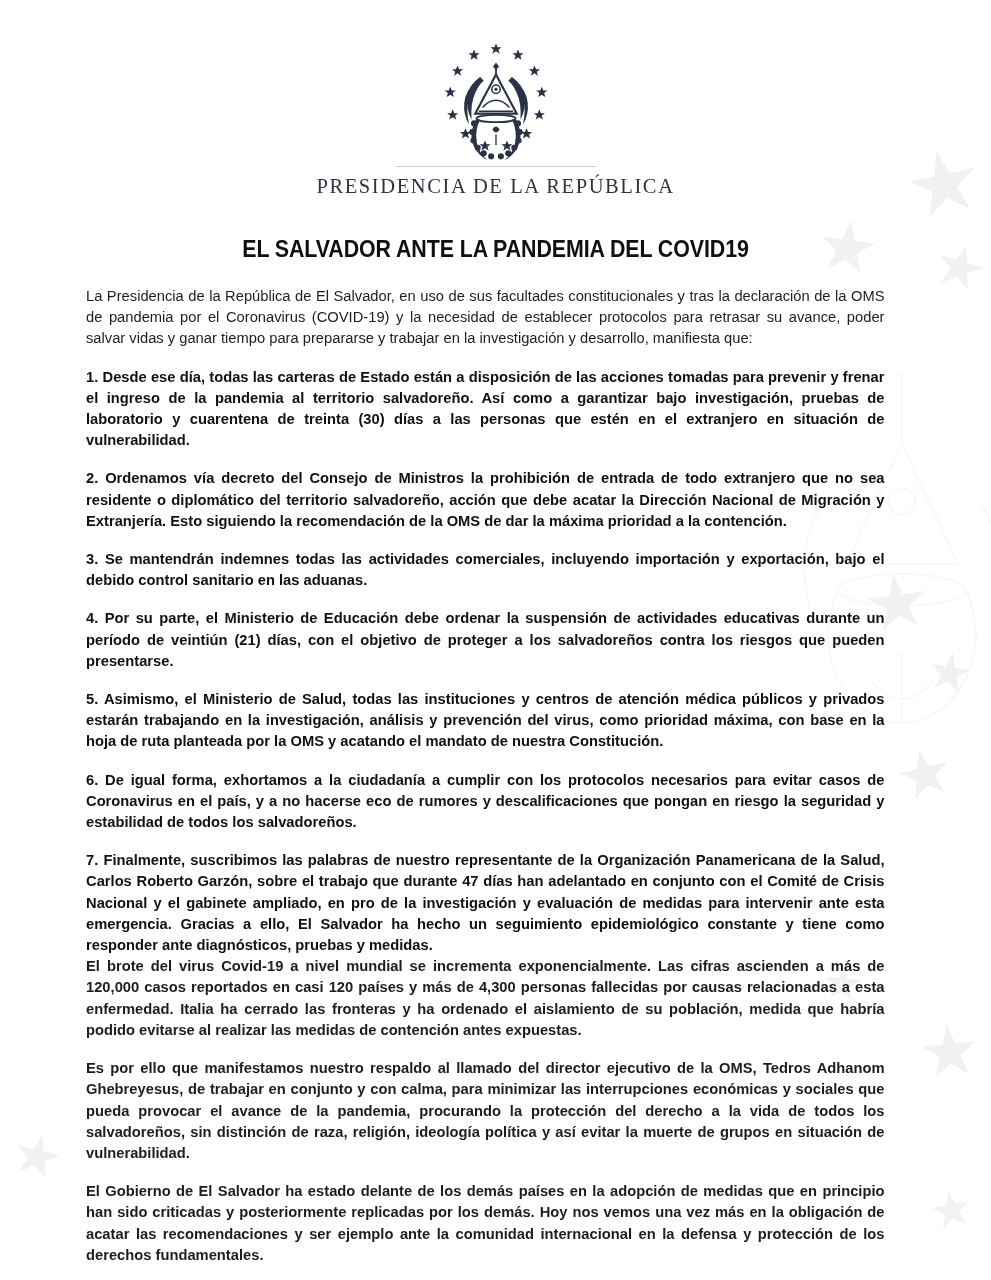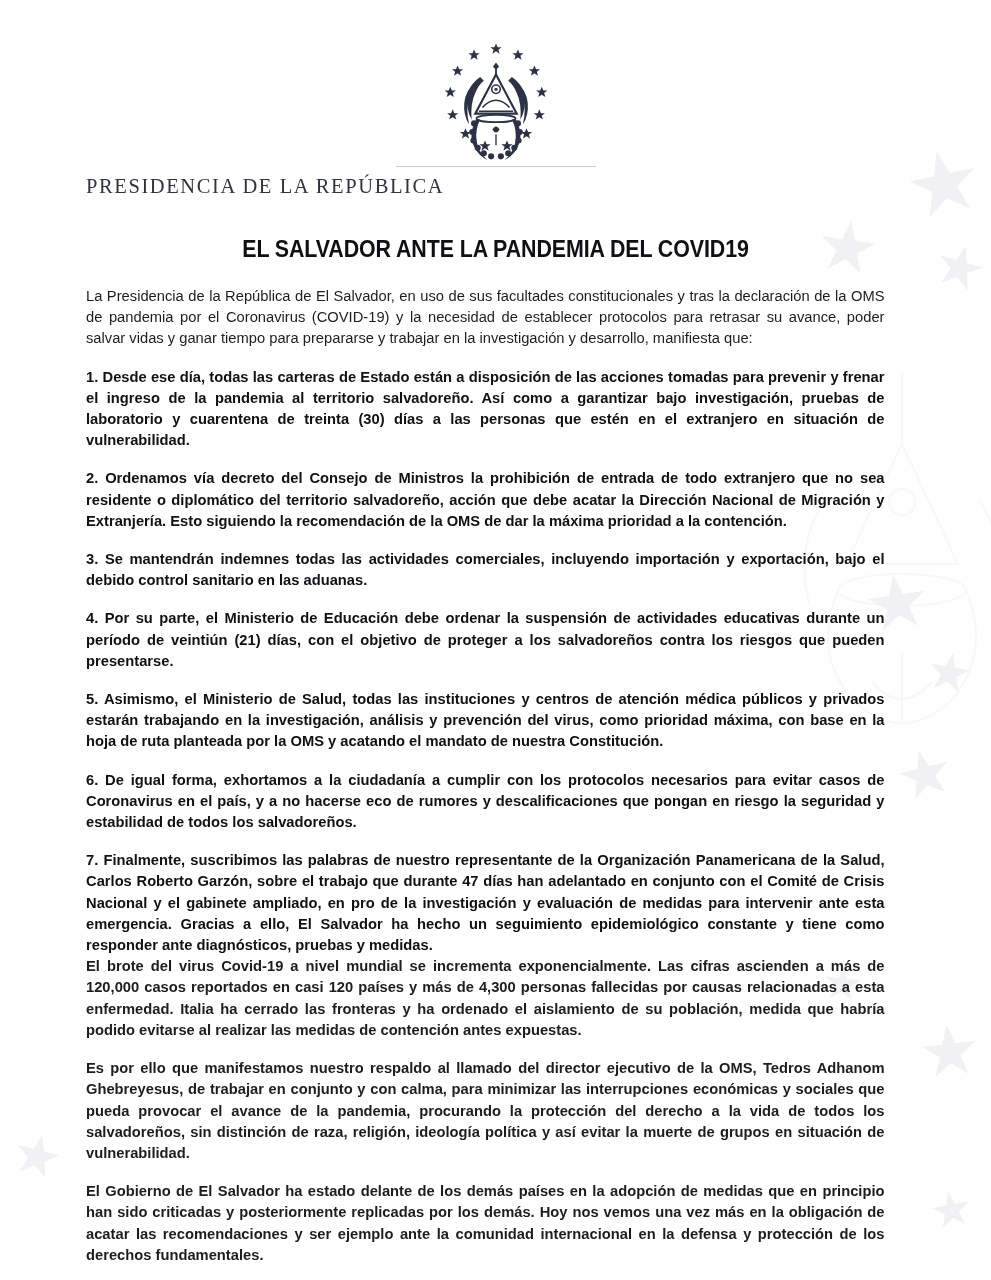"PRESIDENCIA DE LA REPÚBLICA" #masthead { text-align: none -> center }
